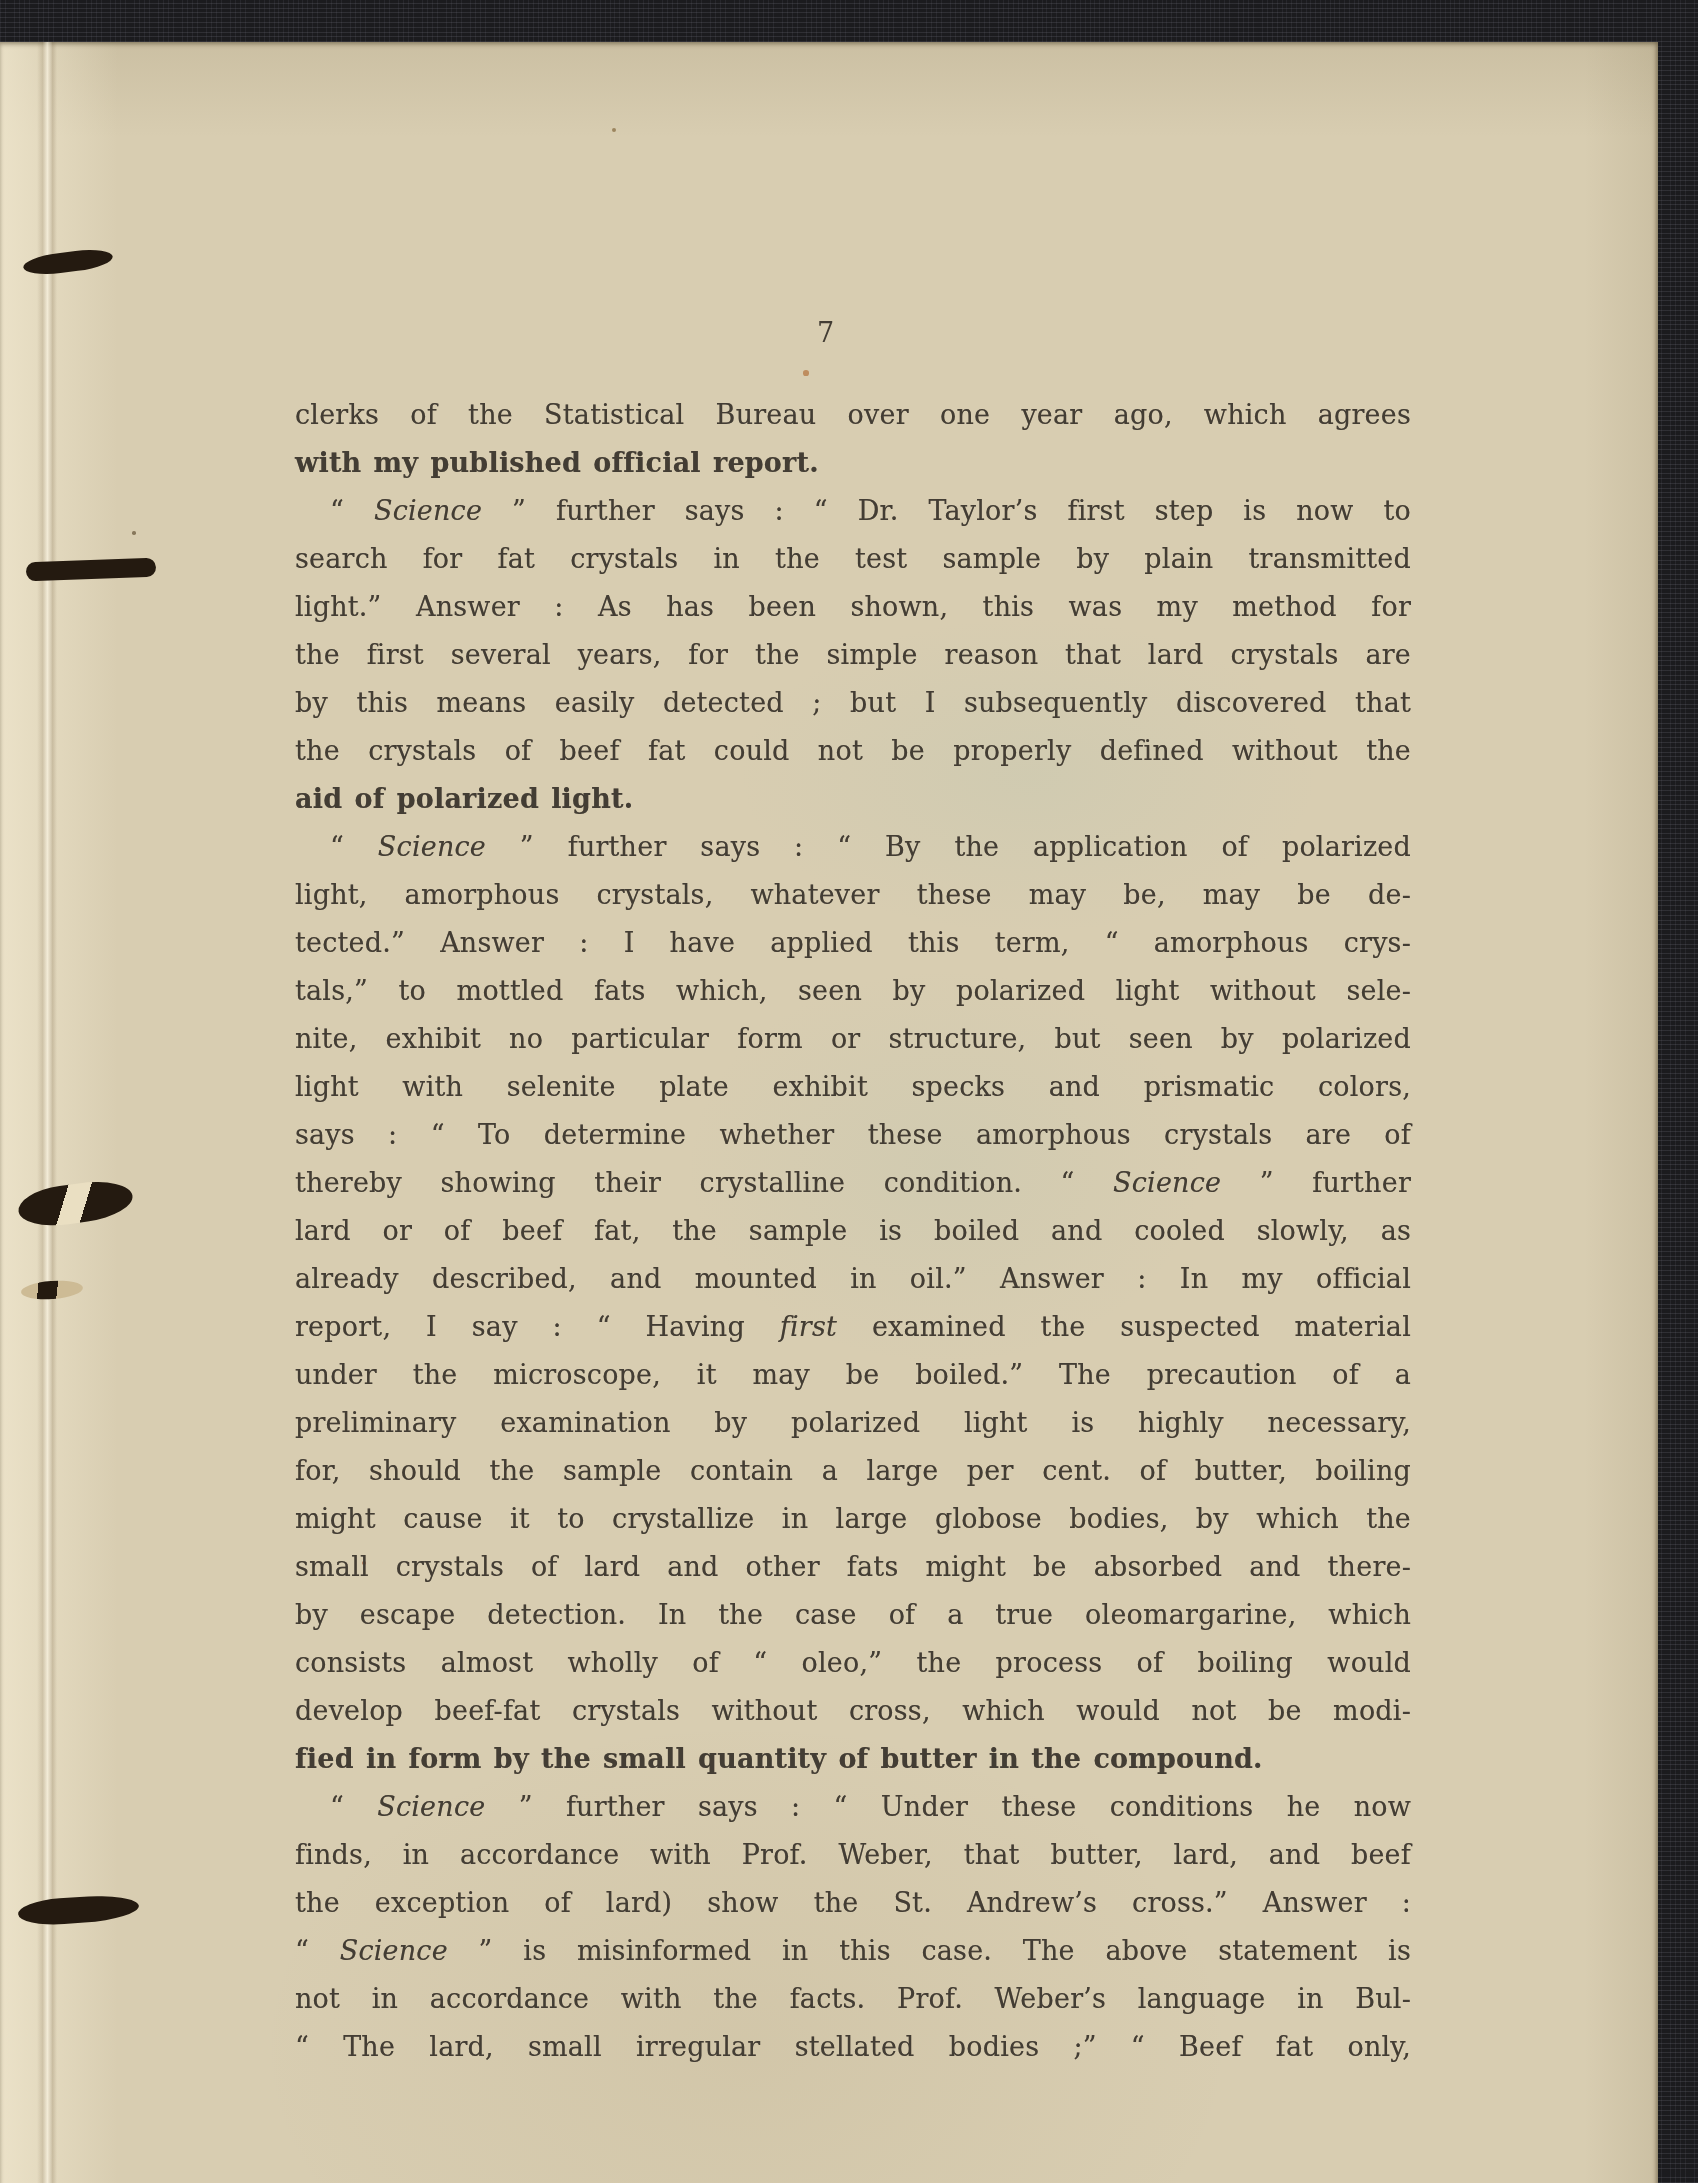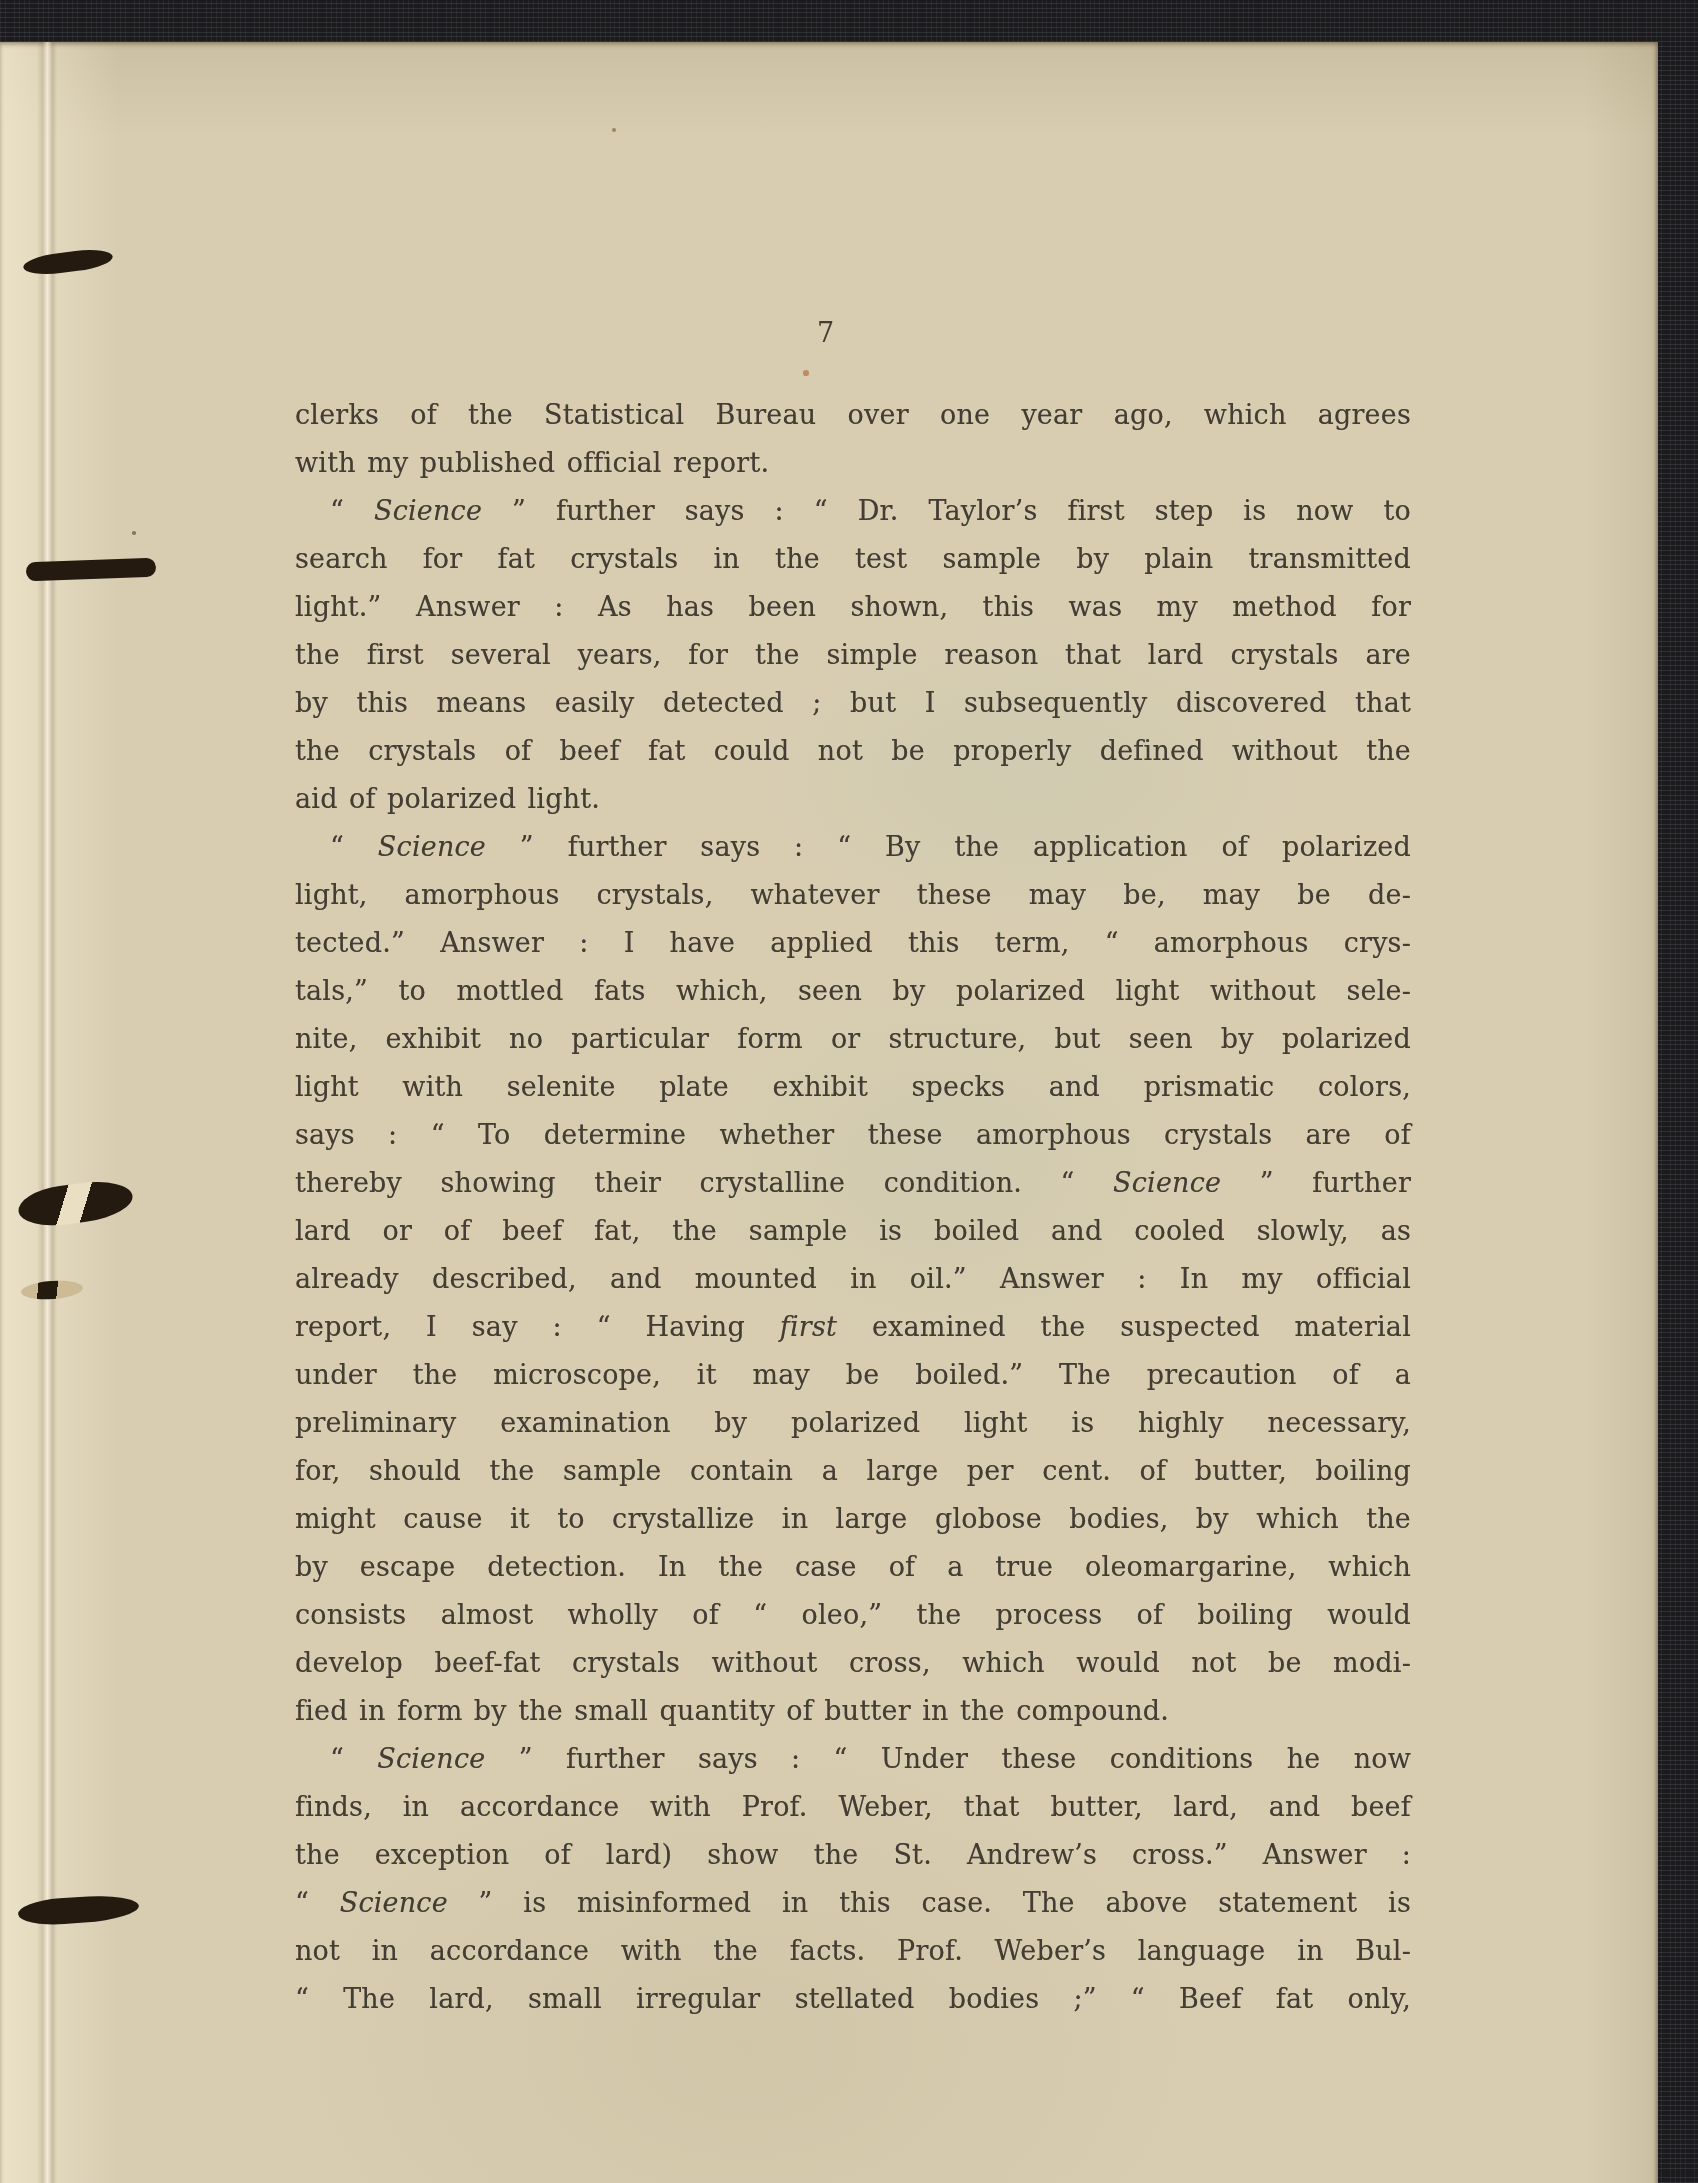"with my published official report." .line.last { font-weight: none -> bold }
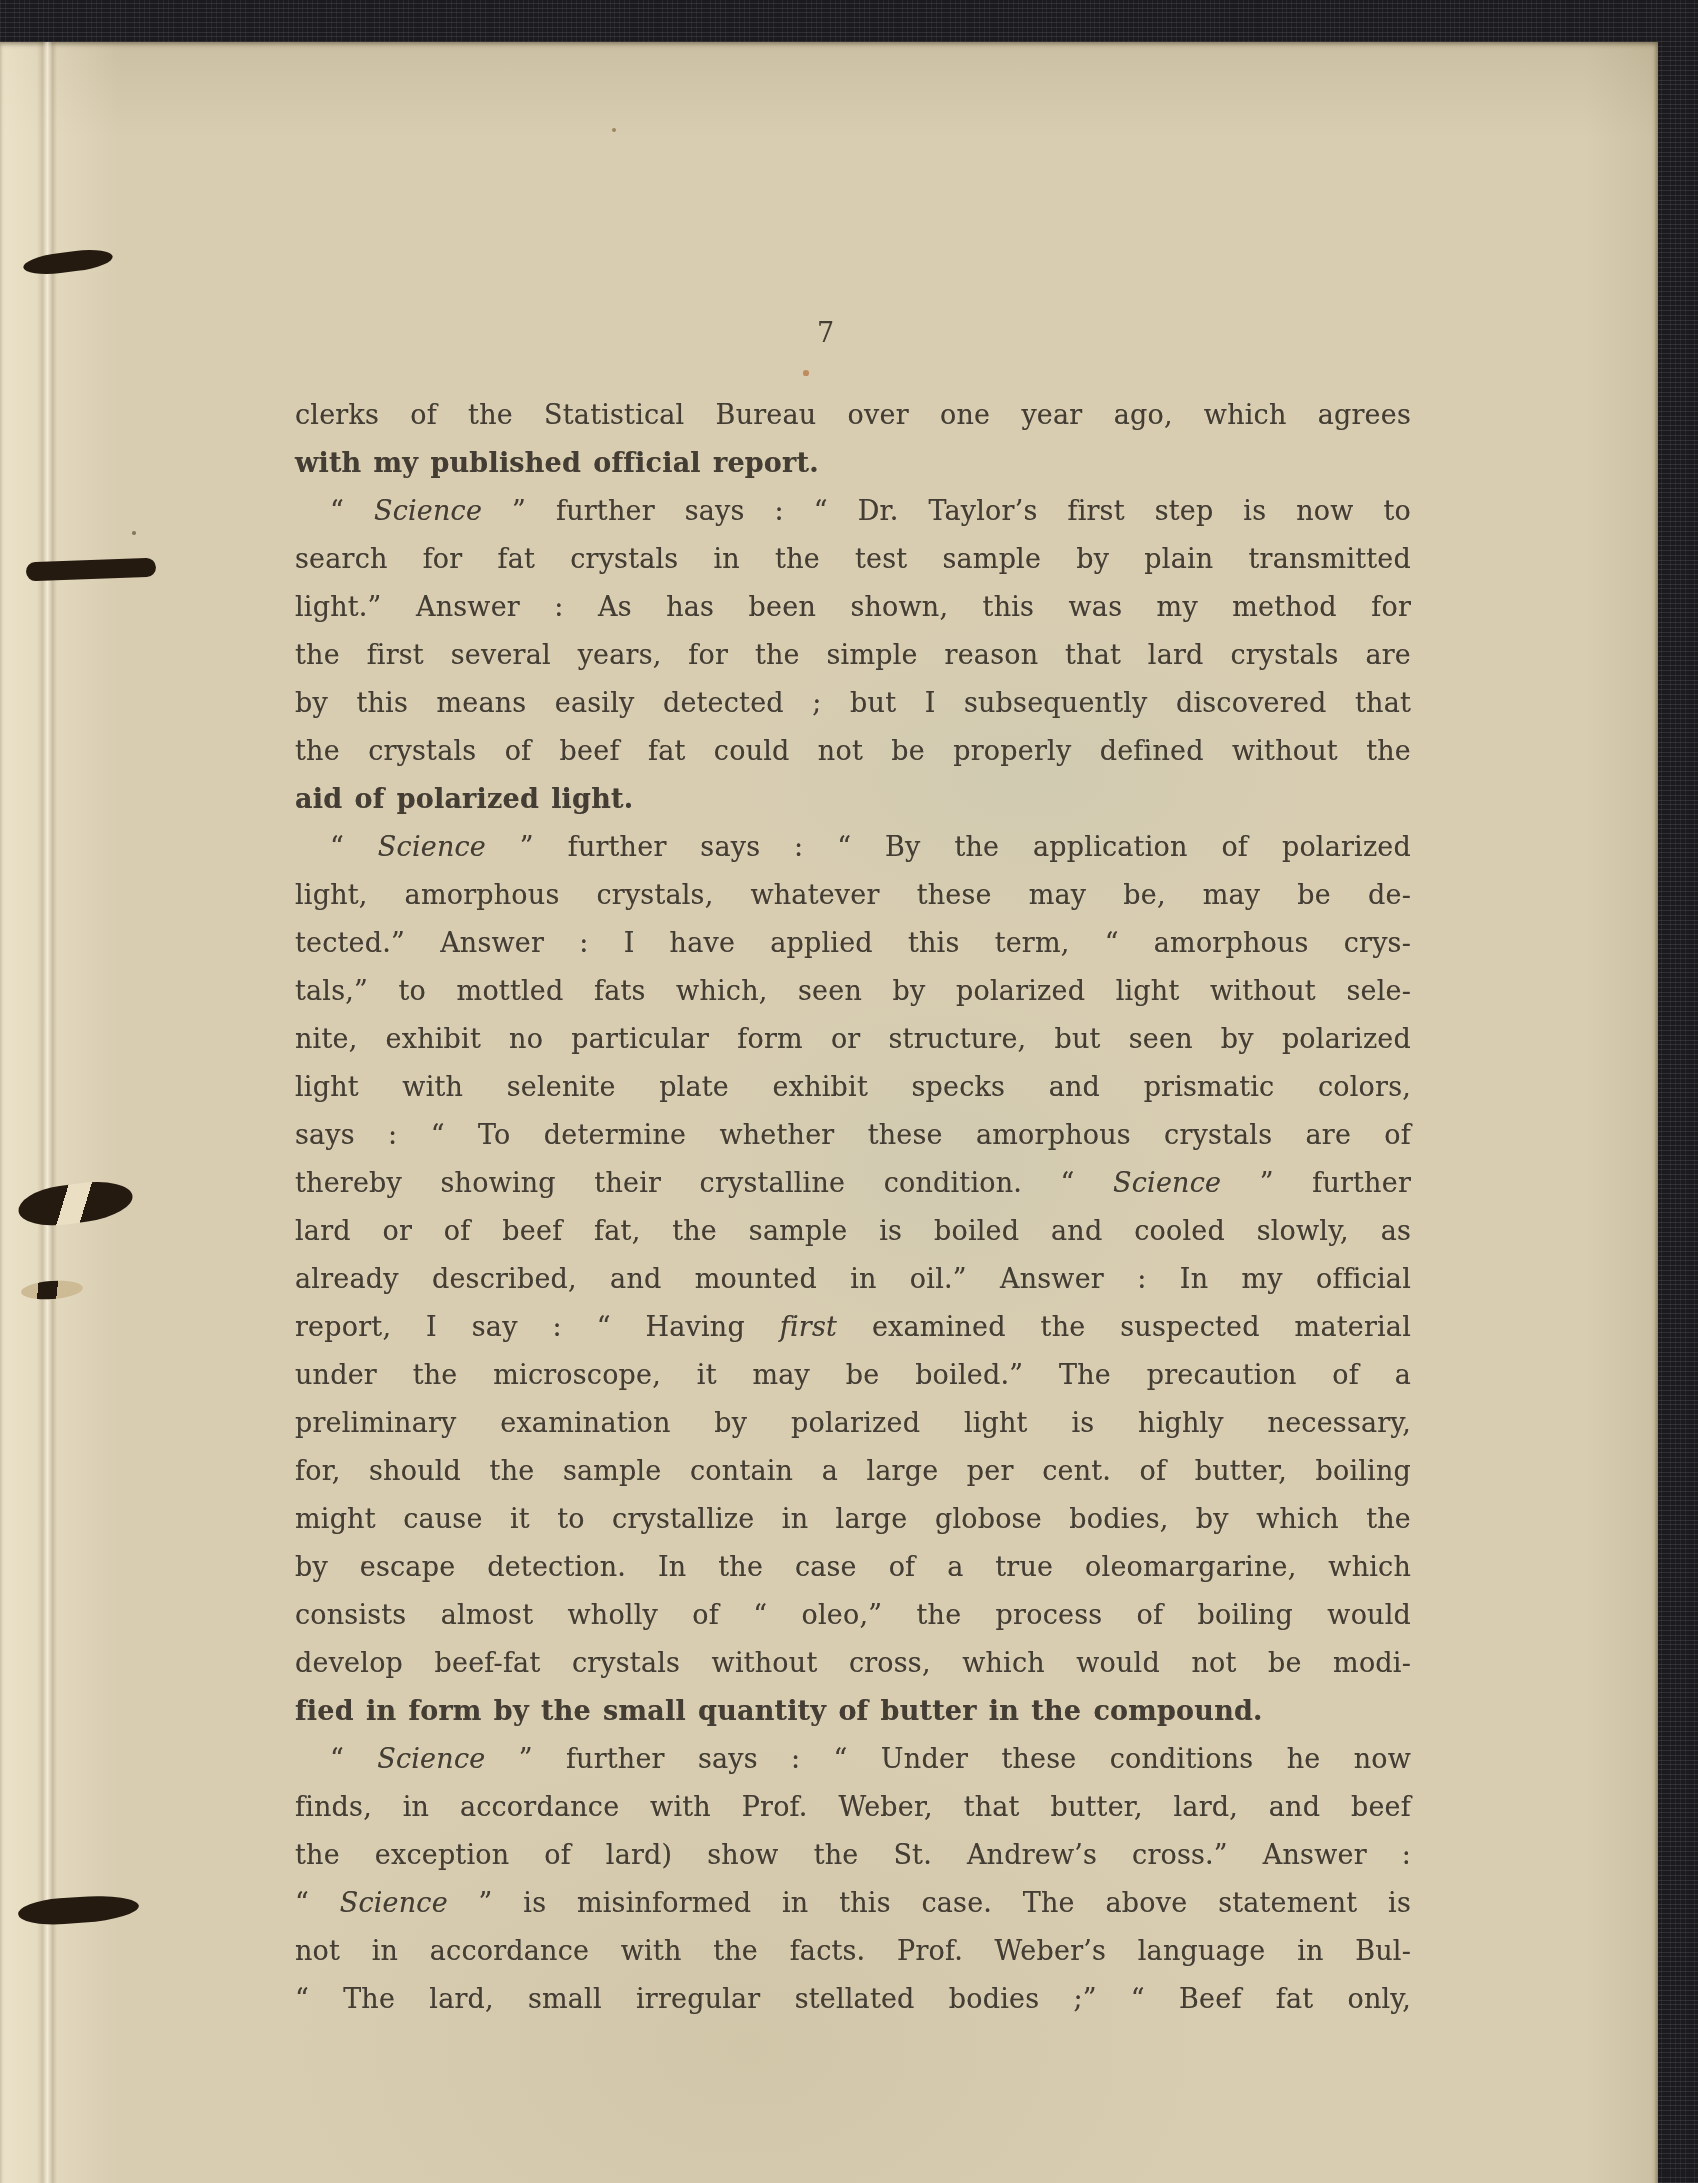"small crystals of lard and" div.line { html: none -> <div><span>small crystals of lard and other fats might be absorbed and there-</span></div> }
